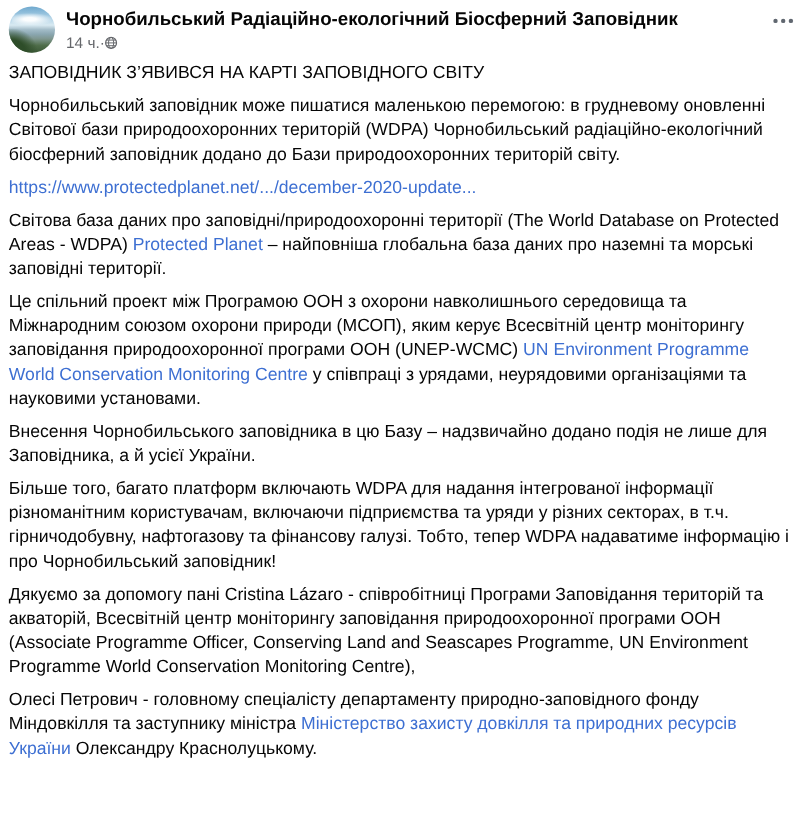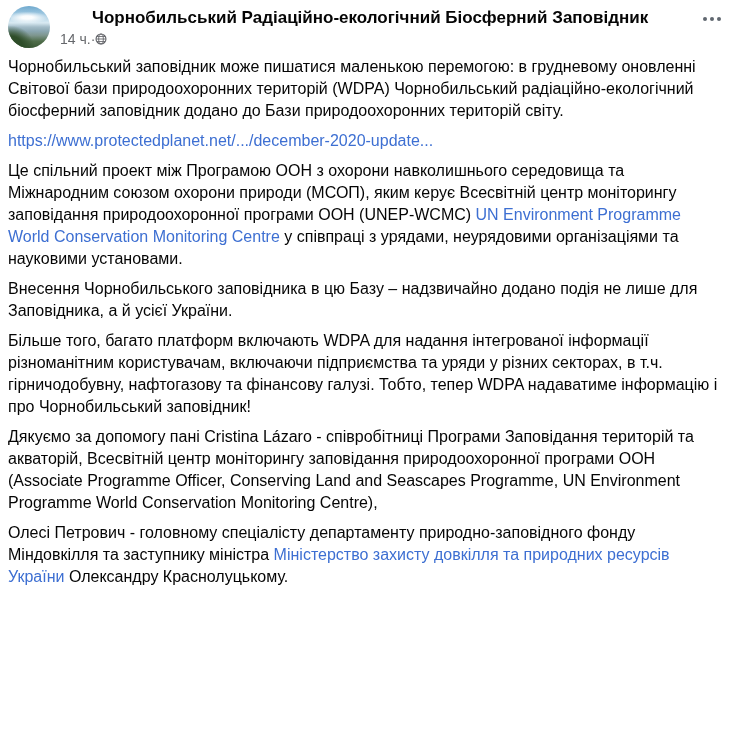"Чорнобильський Радіаційно-екологічний" .author { margin-left: 32px -> none }
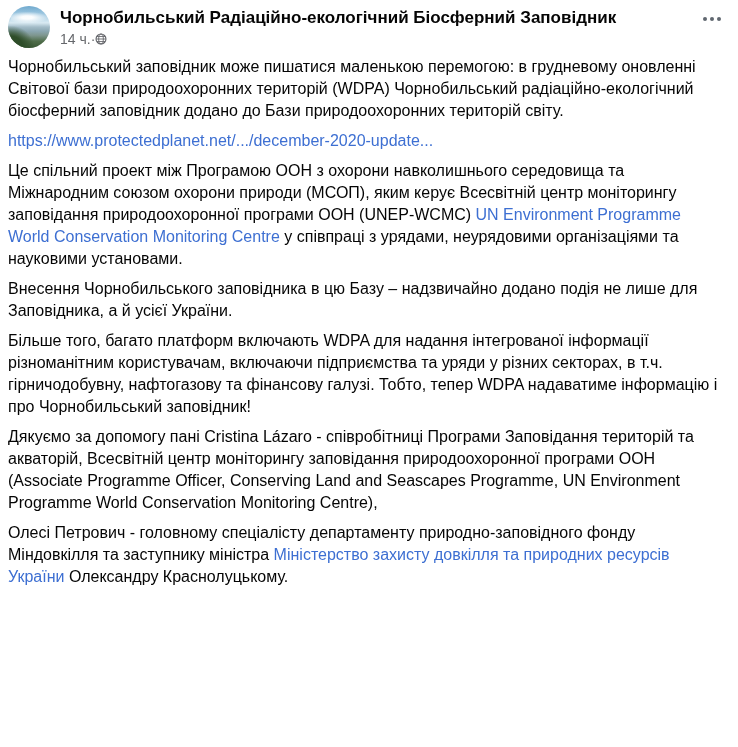"ЗАПОВІДНИК З’ЯВИВСЯ НА КАРТІ ЗАПОВІДНОГО" div.para { html: none -> <div><span>ЗАПОВІДНИК З’ЯВИВСЯ НА КАРТІ ЗАПОВІДНОГО СВІТУ</span></div> }
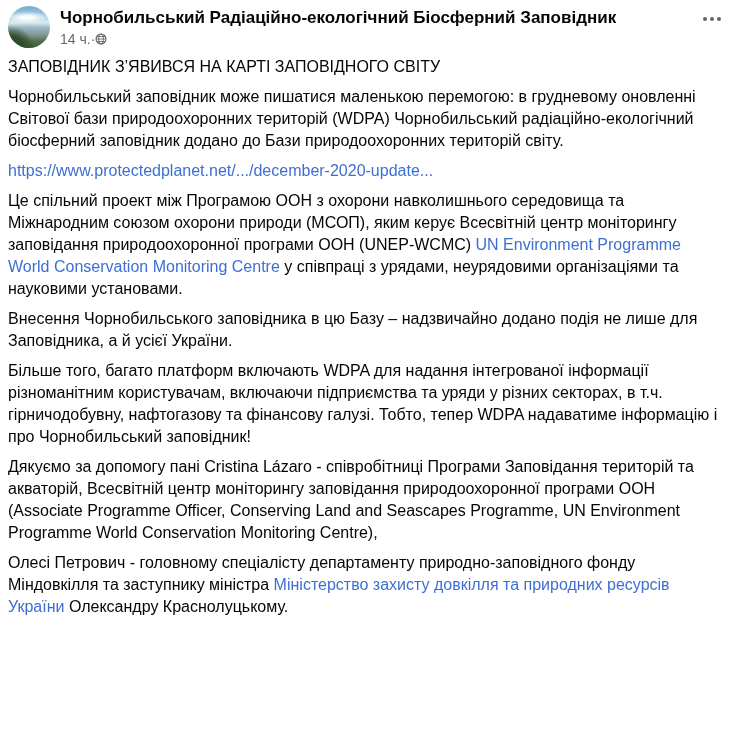"Світова база даних про" div.para { html: none -> <div><span>Світова база даних про заповідні/природоохоронні території (The World Database on Protected Areas - WDPA) </span><a>Protected Planet</a><span> – найповніша глобальна база даних про наземні та морські заповідні території.</span></div> }
